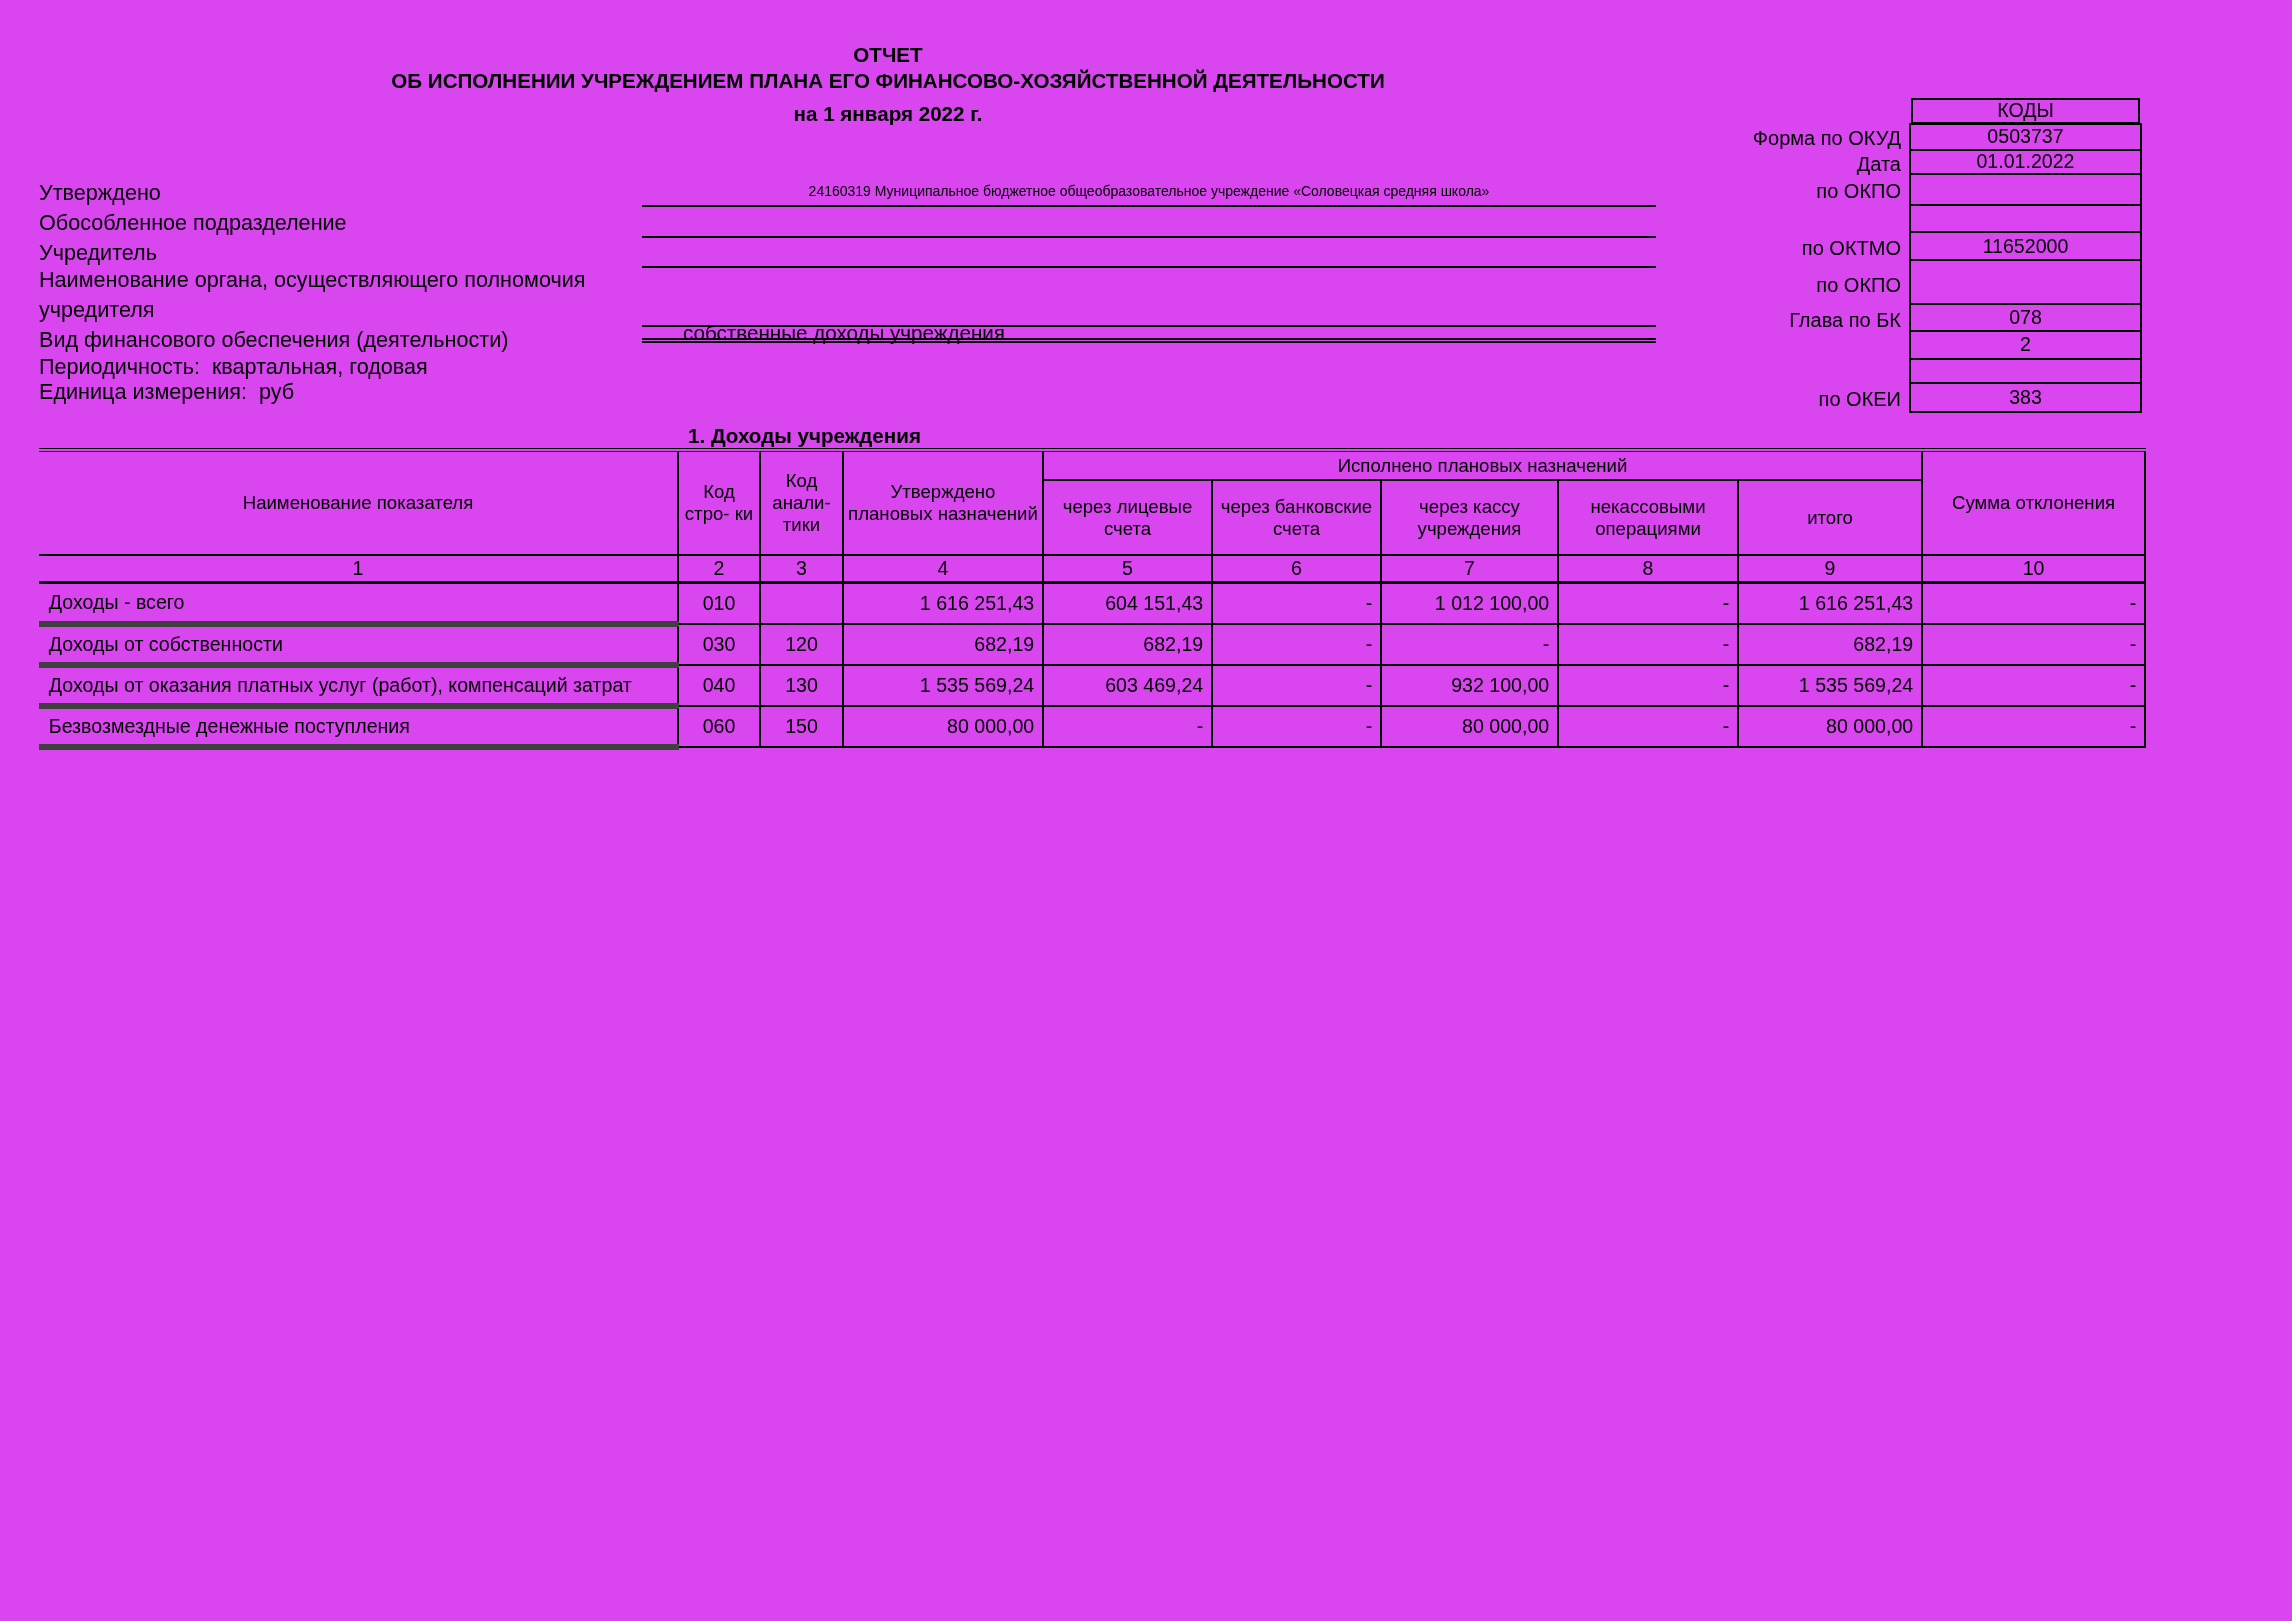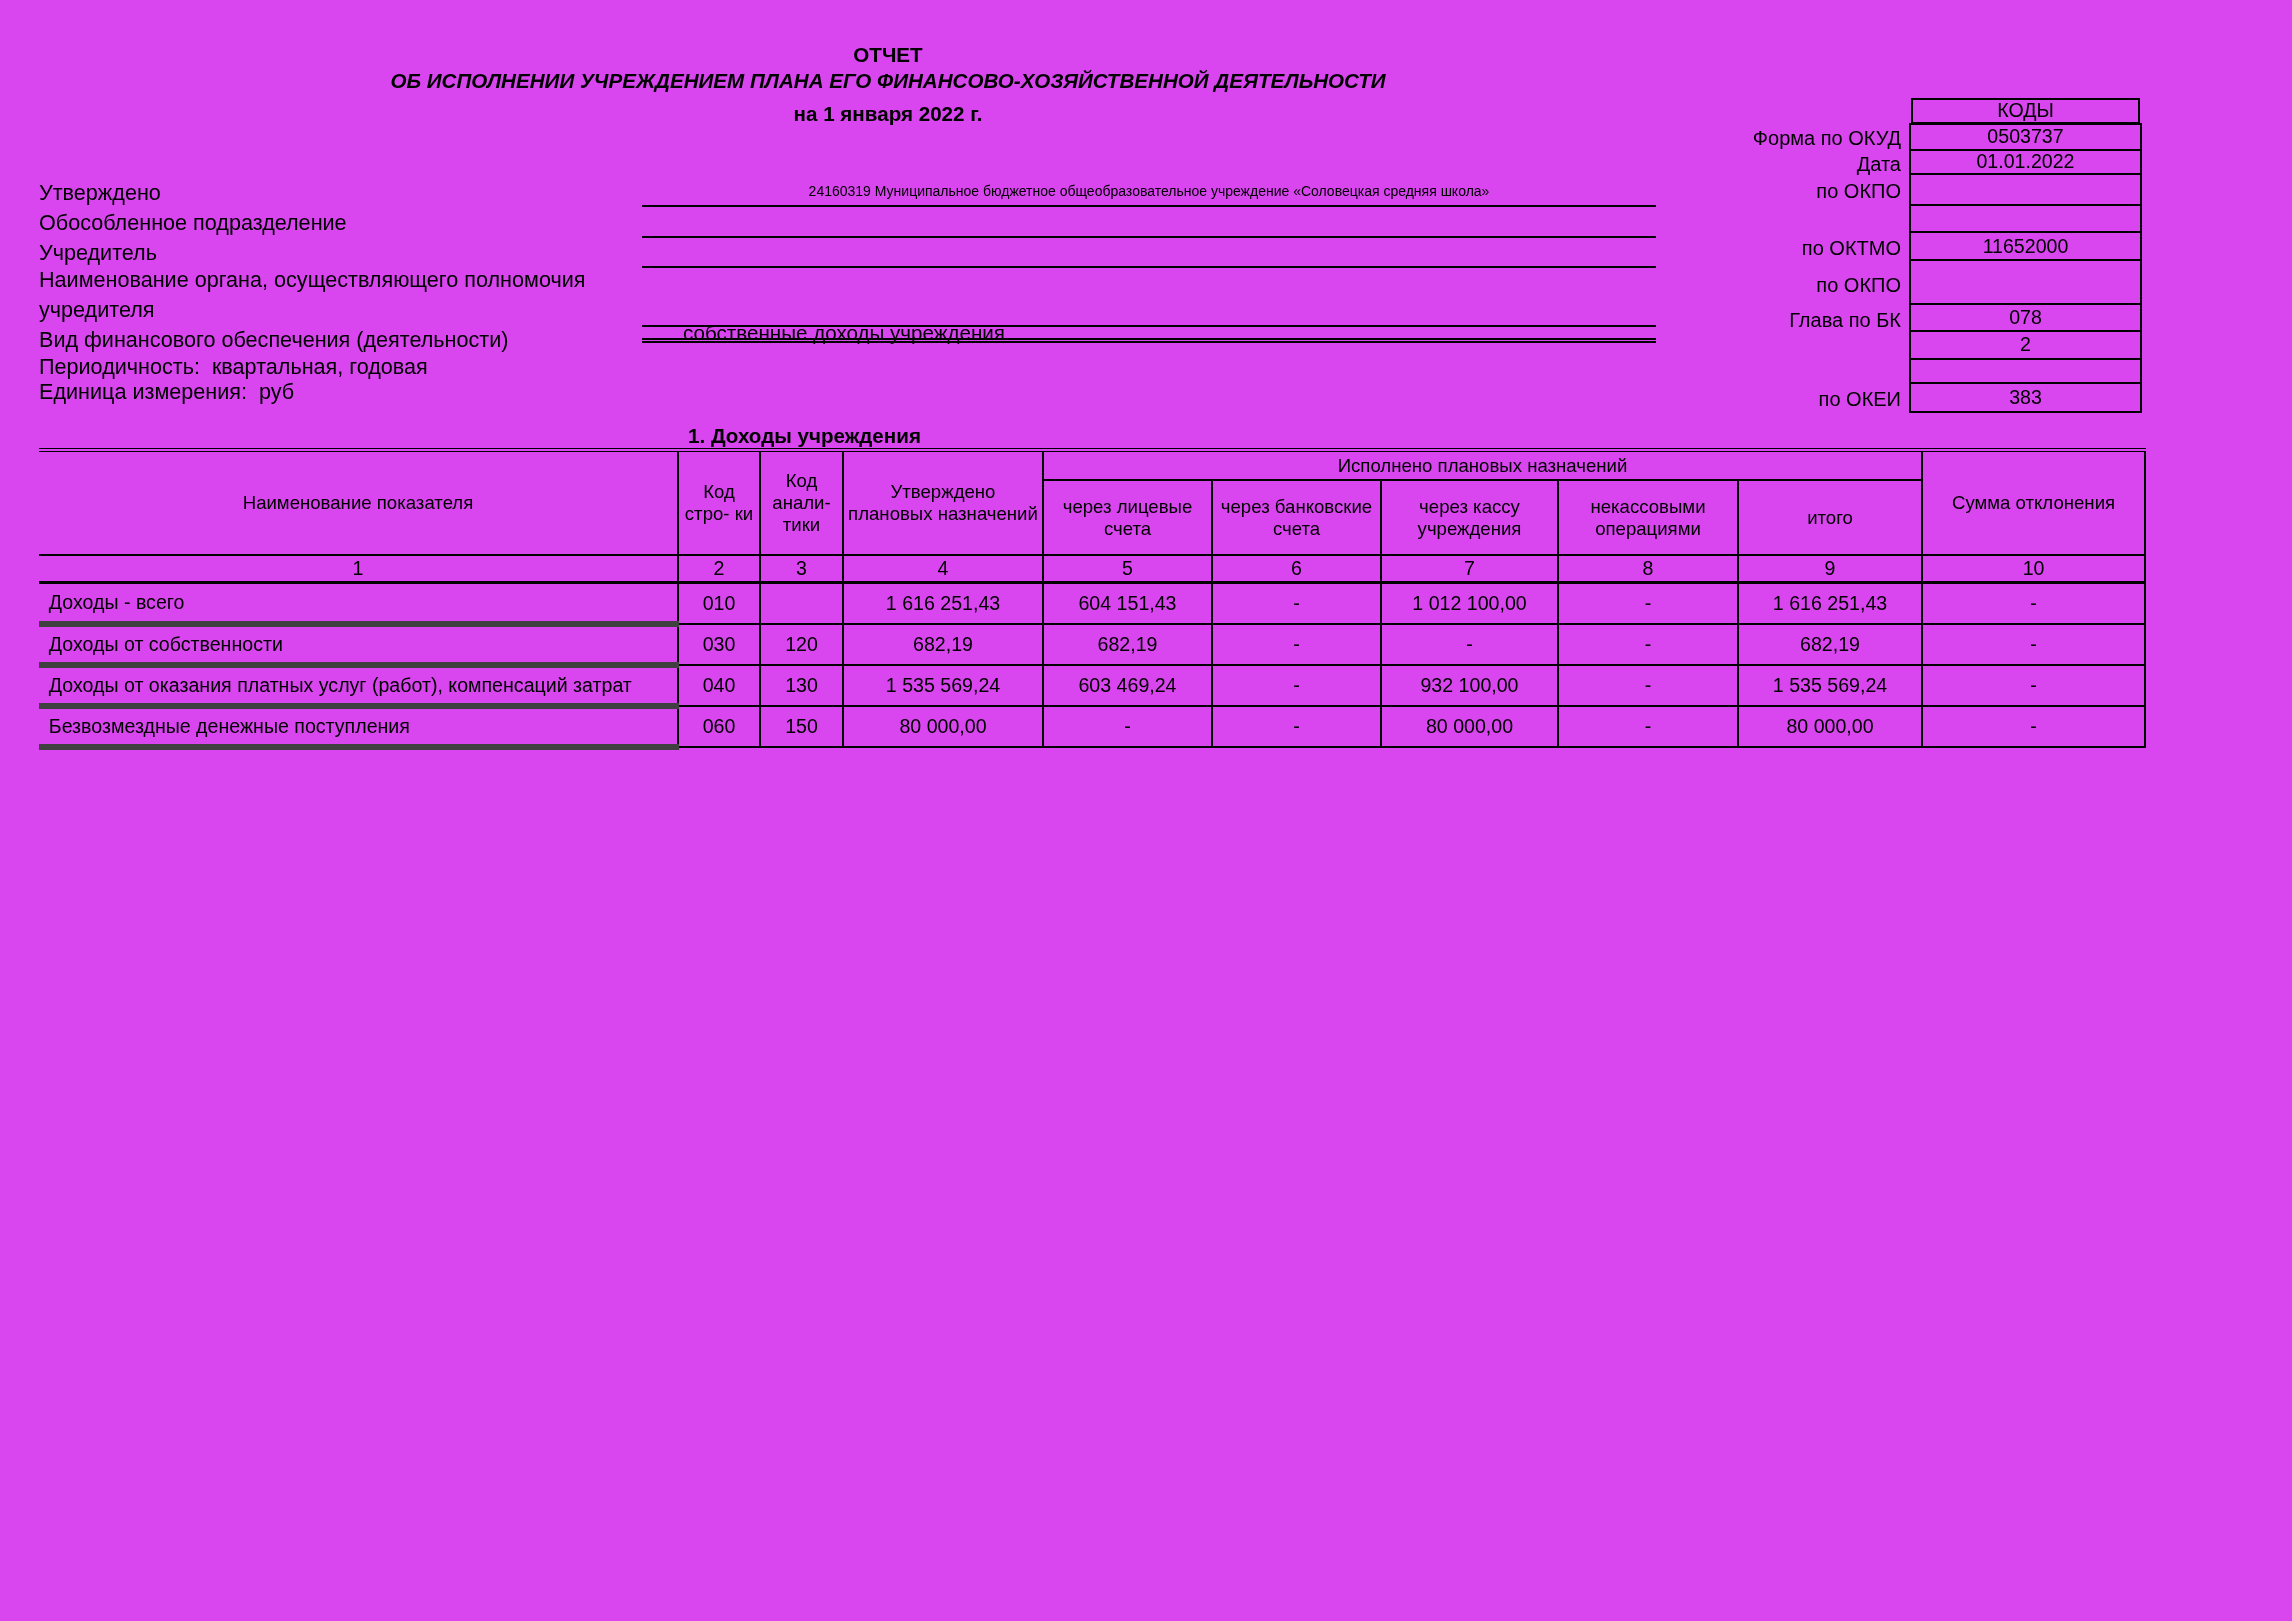"ОБ ИСПОЛНЕНИИ УЧРЕЖДЕНИЕМ ПЛАНА ЕГО" .t2 { font-style: italic -> none }
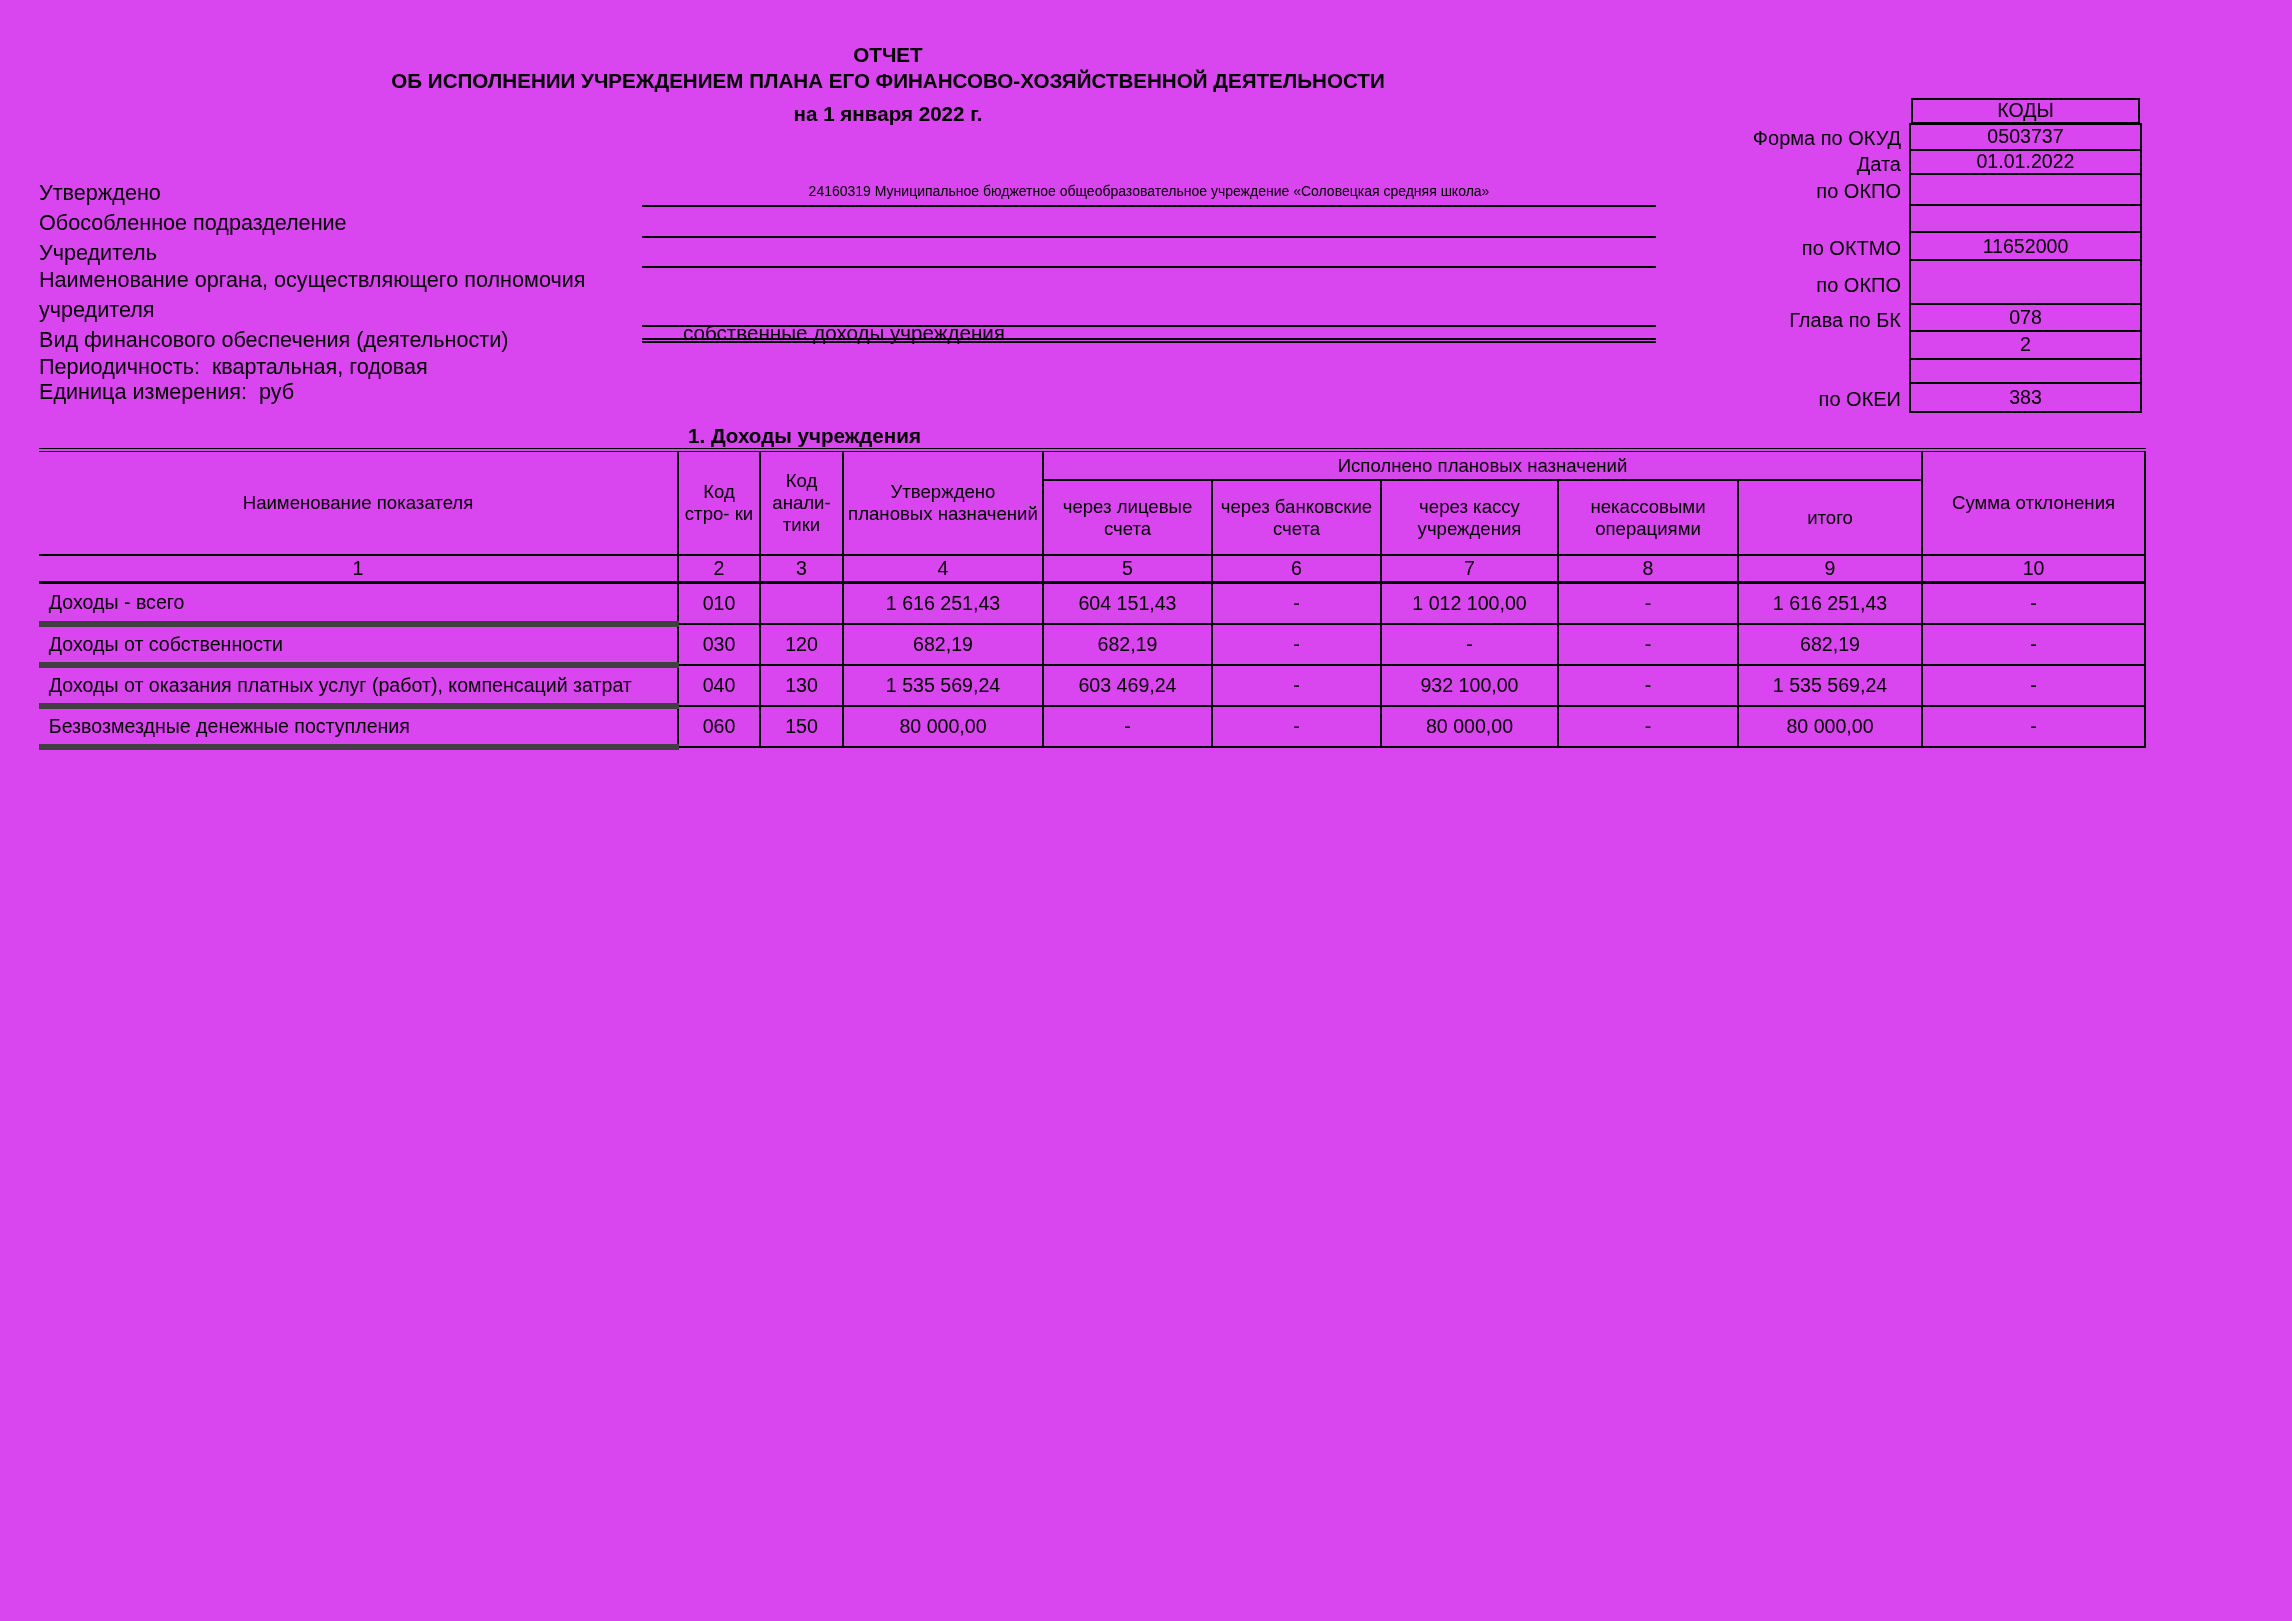"1 616 251,43" .dv { text-align: center -> right }
